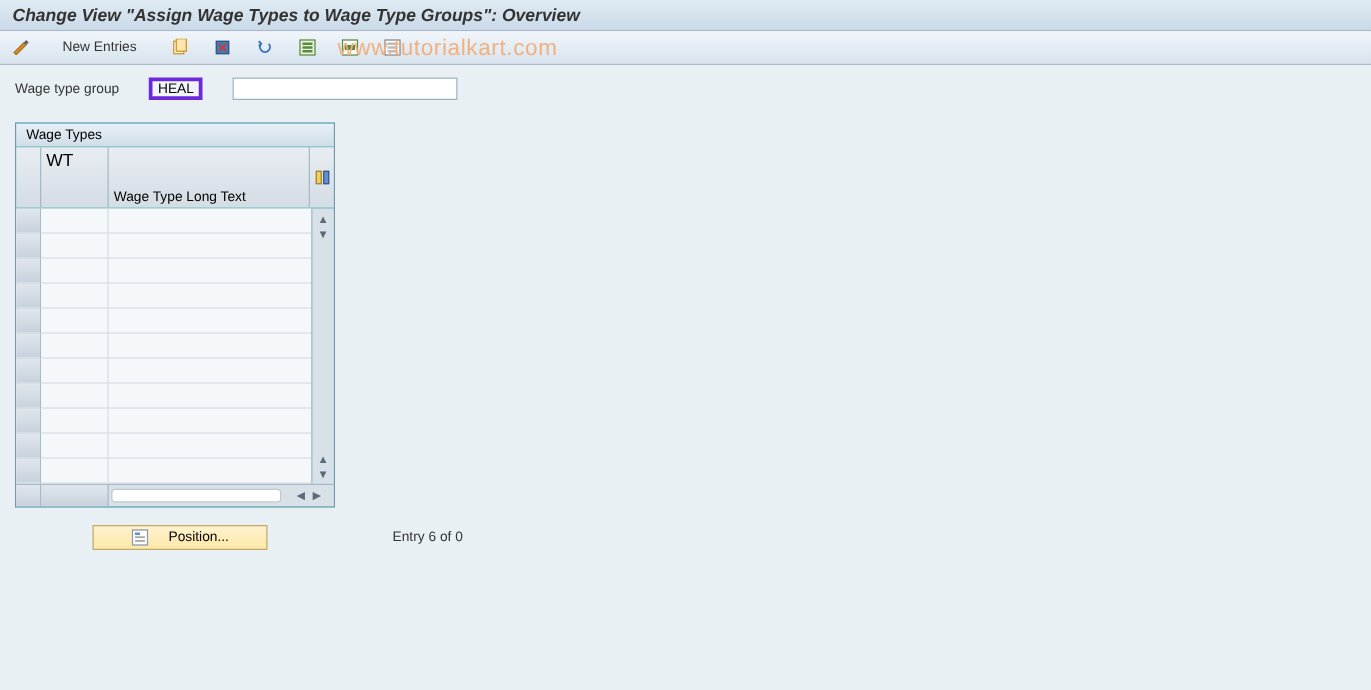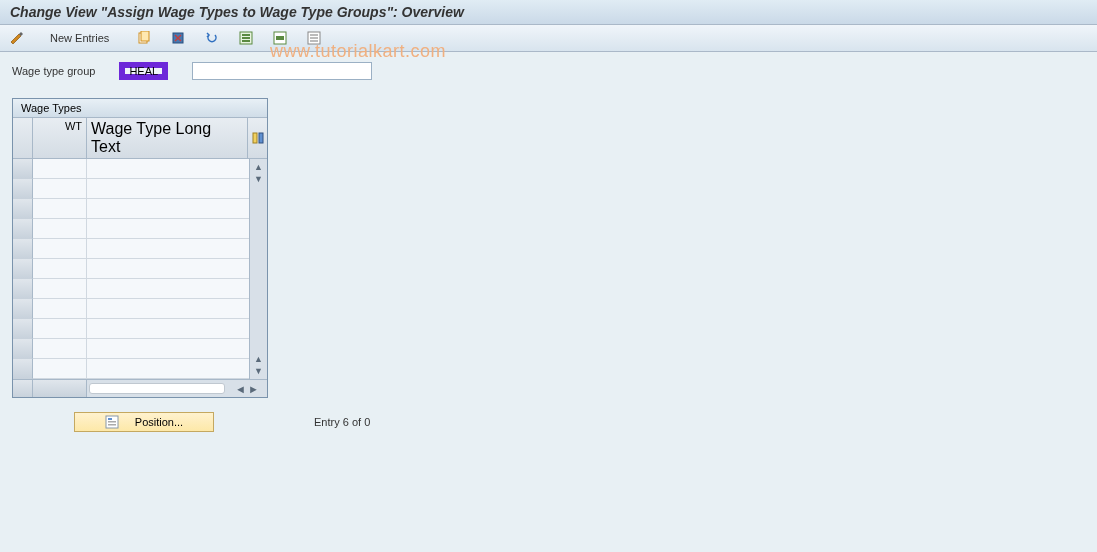"www.tutorialkart.com" .watermark { top: 16px -> 3px }
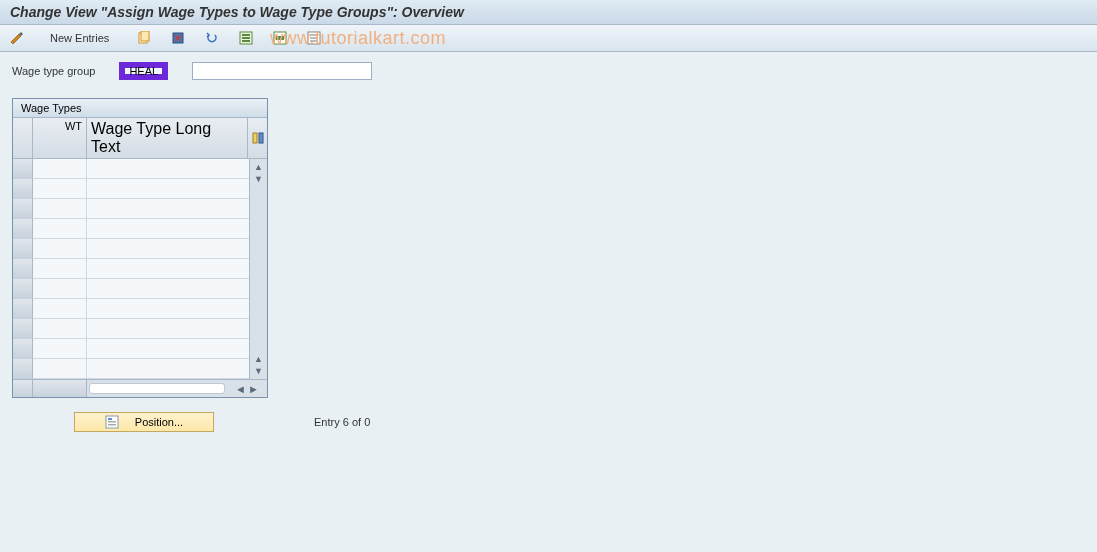"HEAL" .filter-value { border: 6px solid #6d28d9 -> 3px solid #6d28d9 }
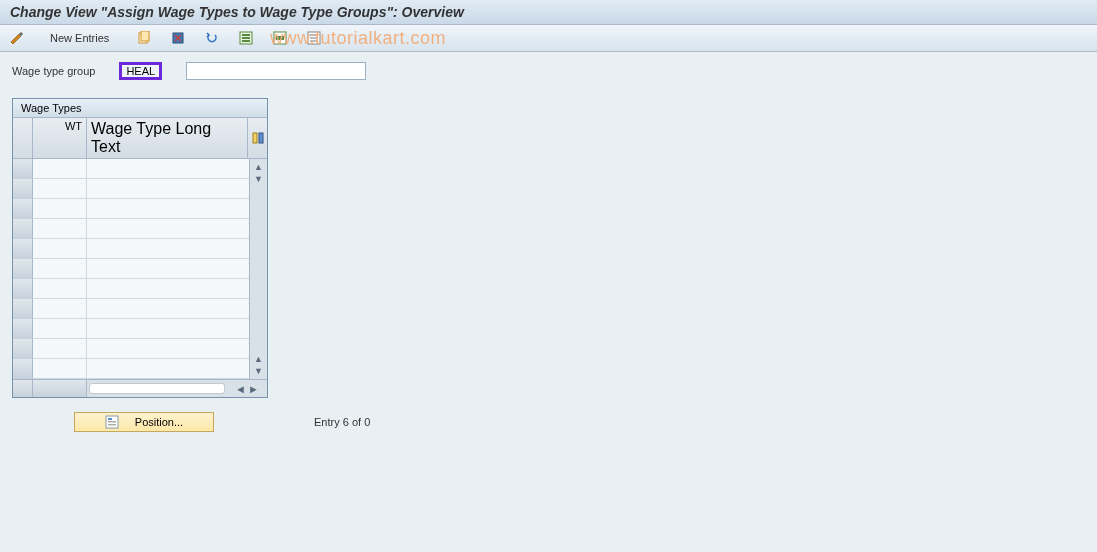"WT" .wt-col-header { font-size: 11px -> 14px; text-align: right -> none }
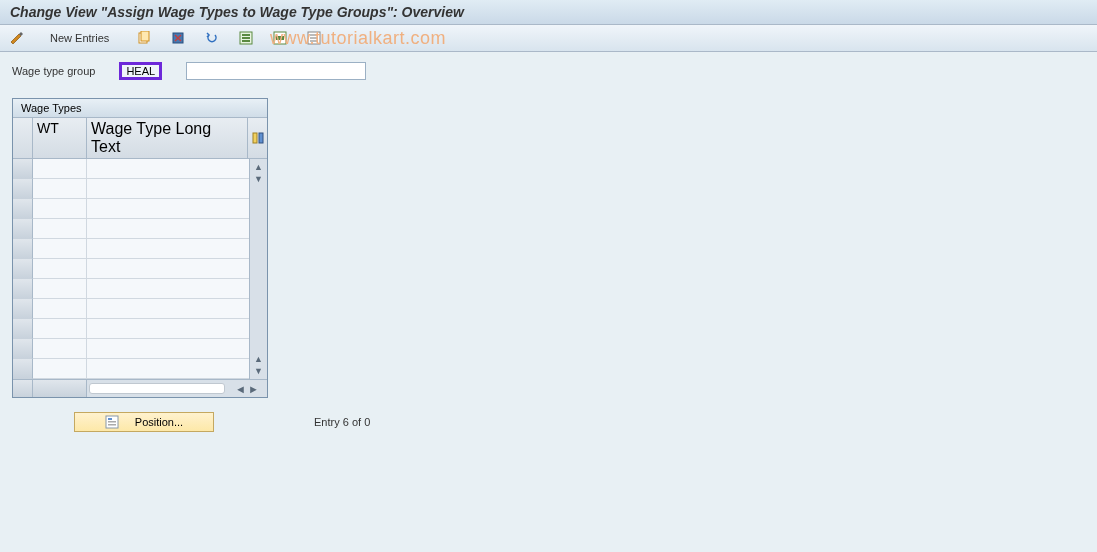"Wage Type Long Text" .long-text-col-header { font-size: 16px -> 11px; margin-top: none -> 32px }
